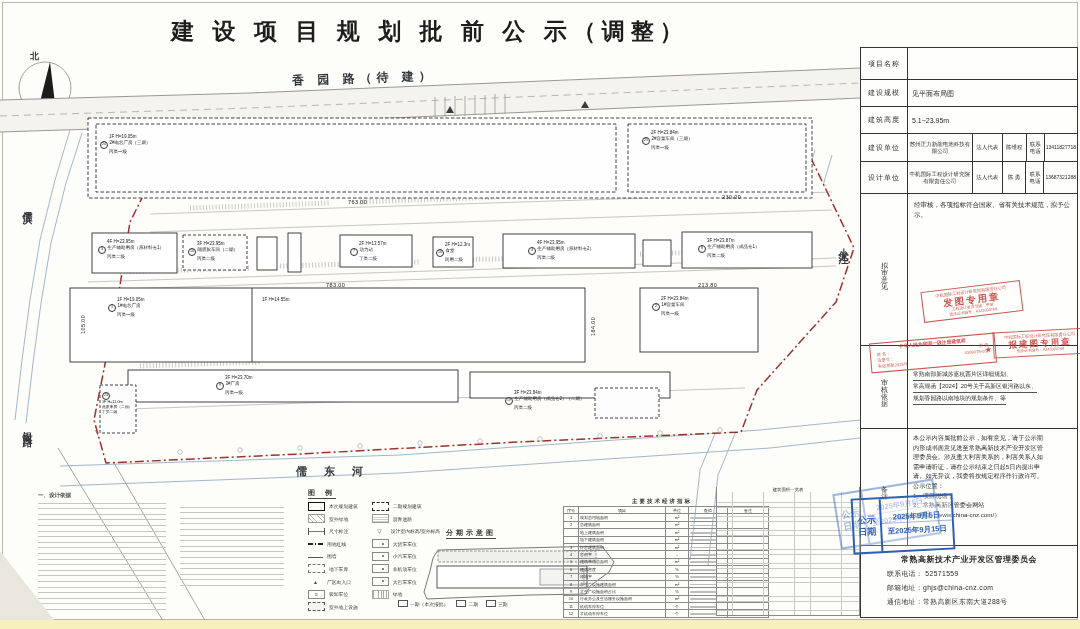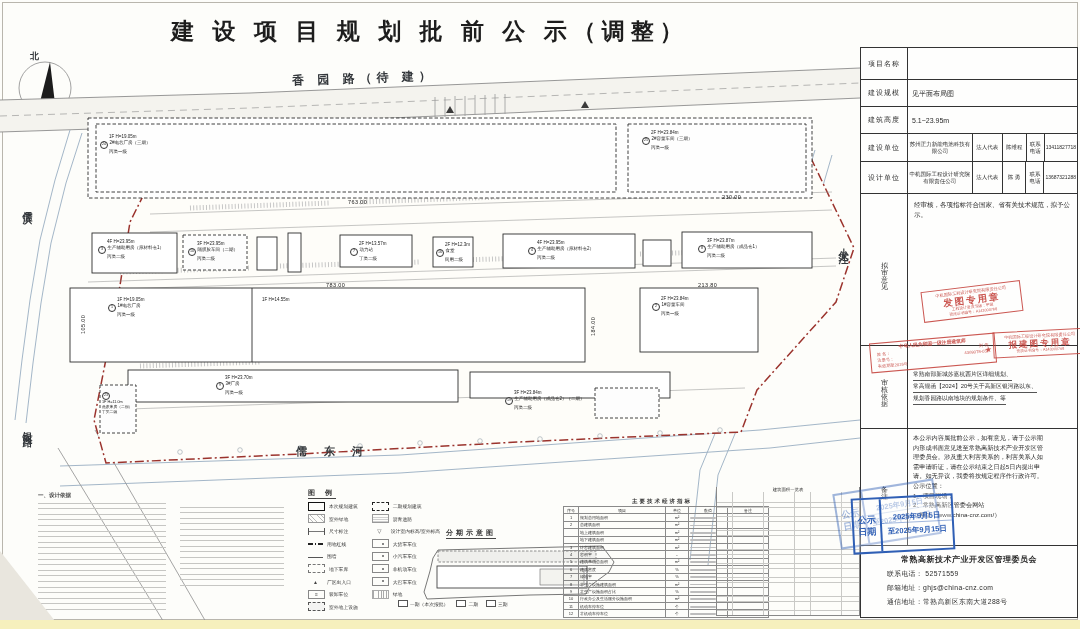"儒 东 河" div.maplab { top: 444px -> 464px }
